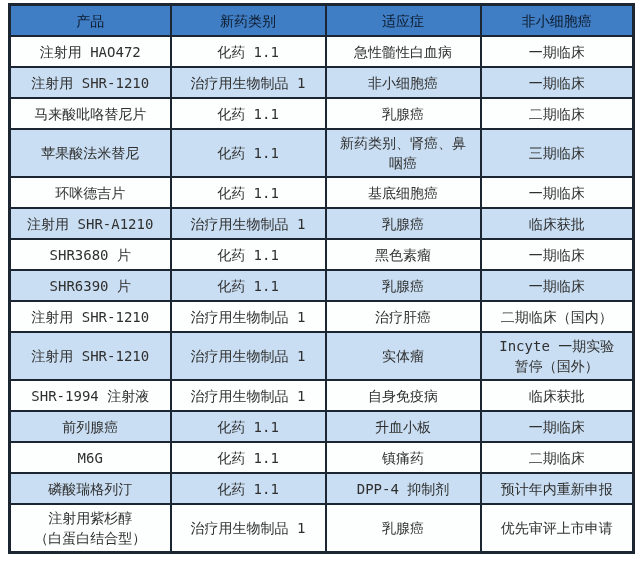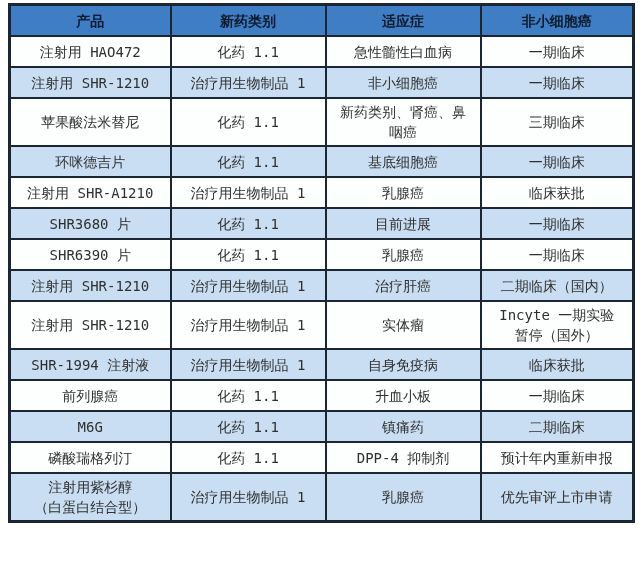"产品" thead th { font-weight: bold -> normal }
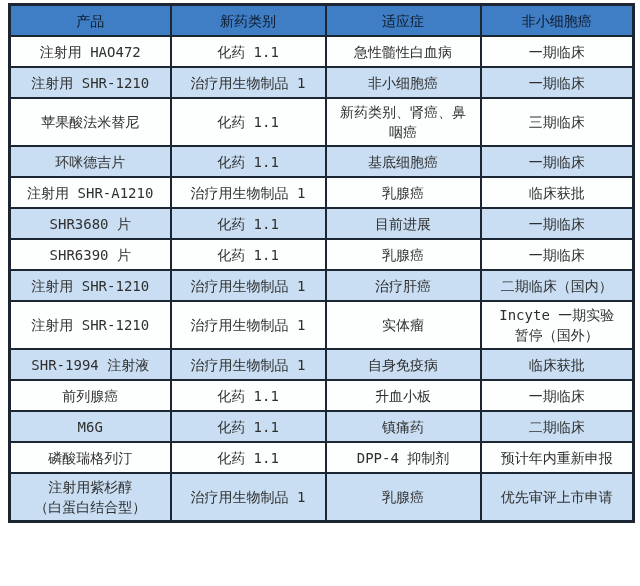"马来酸吡咯替尼片" tr { html: none -> <tr> <td>马来酸吡咯替尼片</td> <td>化药 1.1</td> <td>乳腺癌</td> <td>二期临床</td> </tr> }
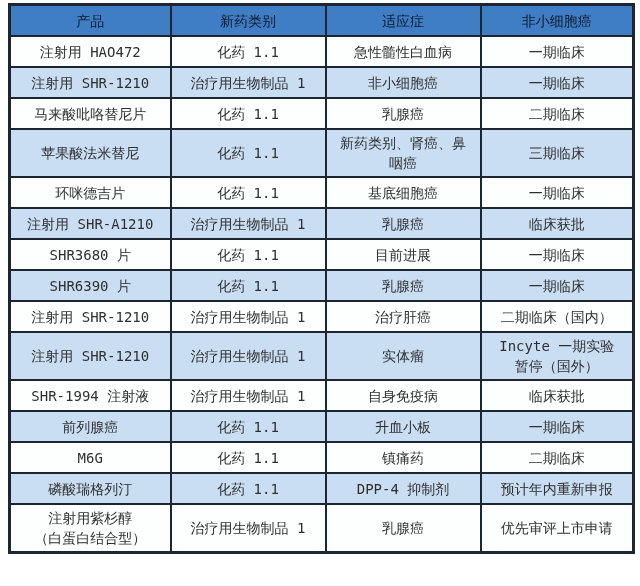"目前进展" td { text: 目前进展 -> 黑色素瘤 }
